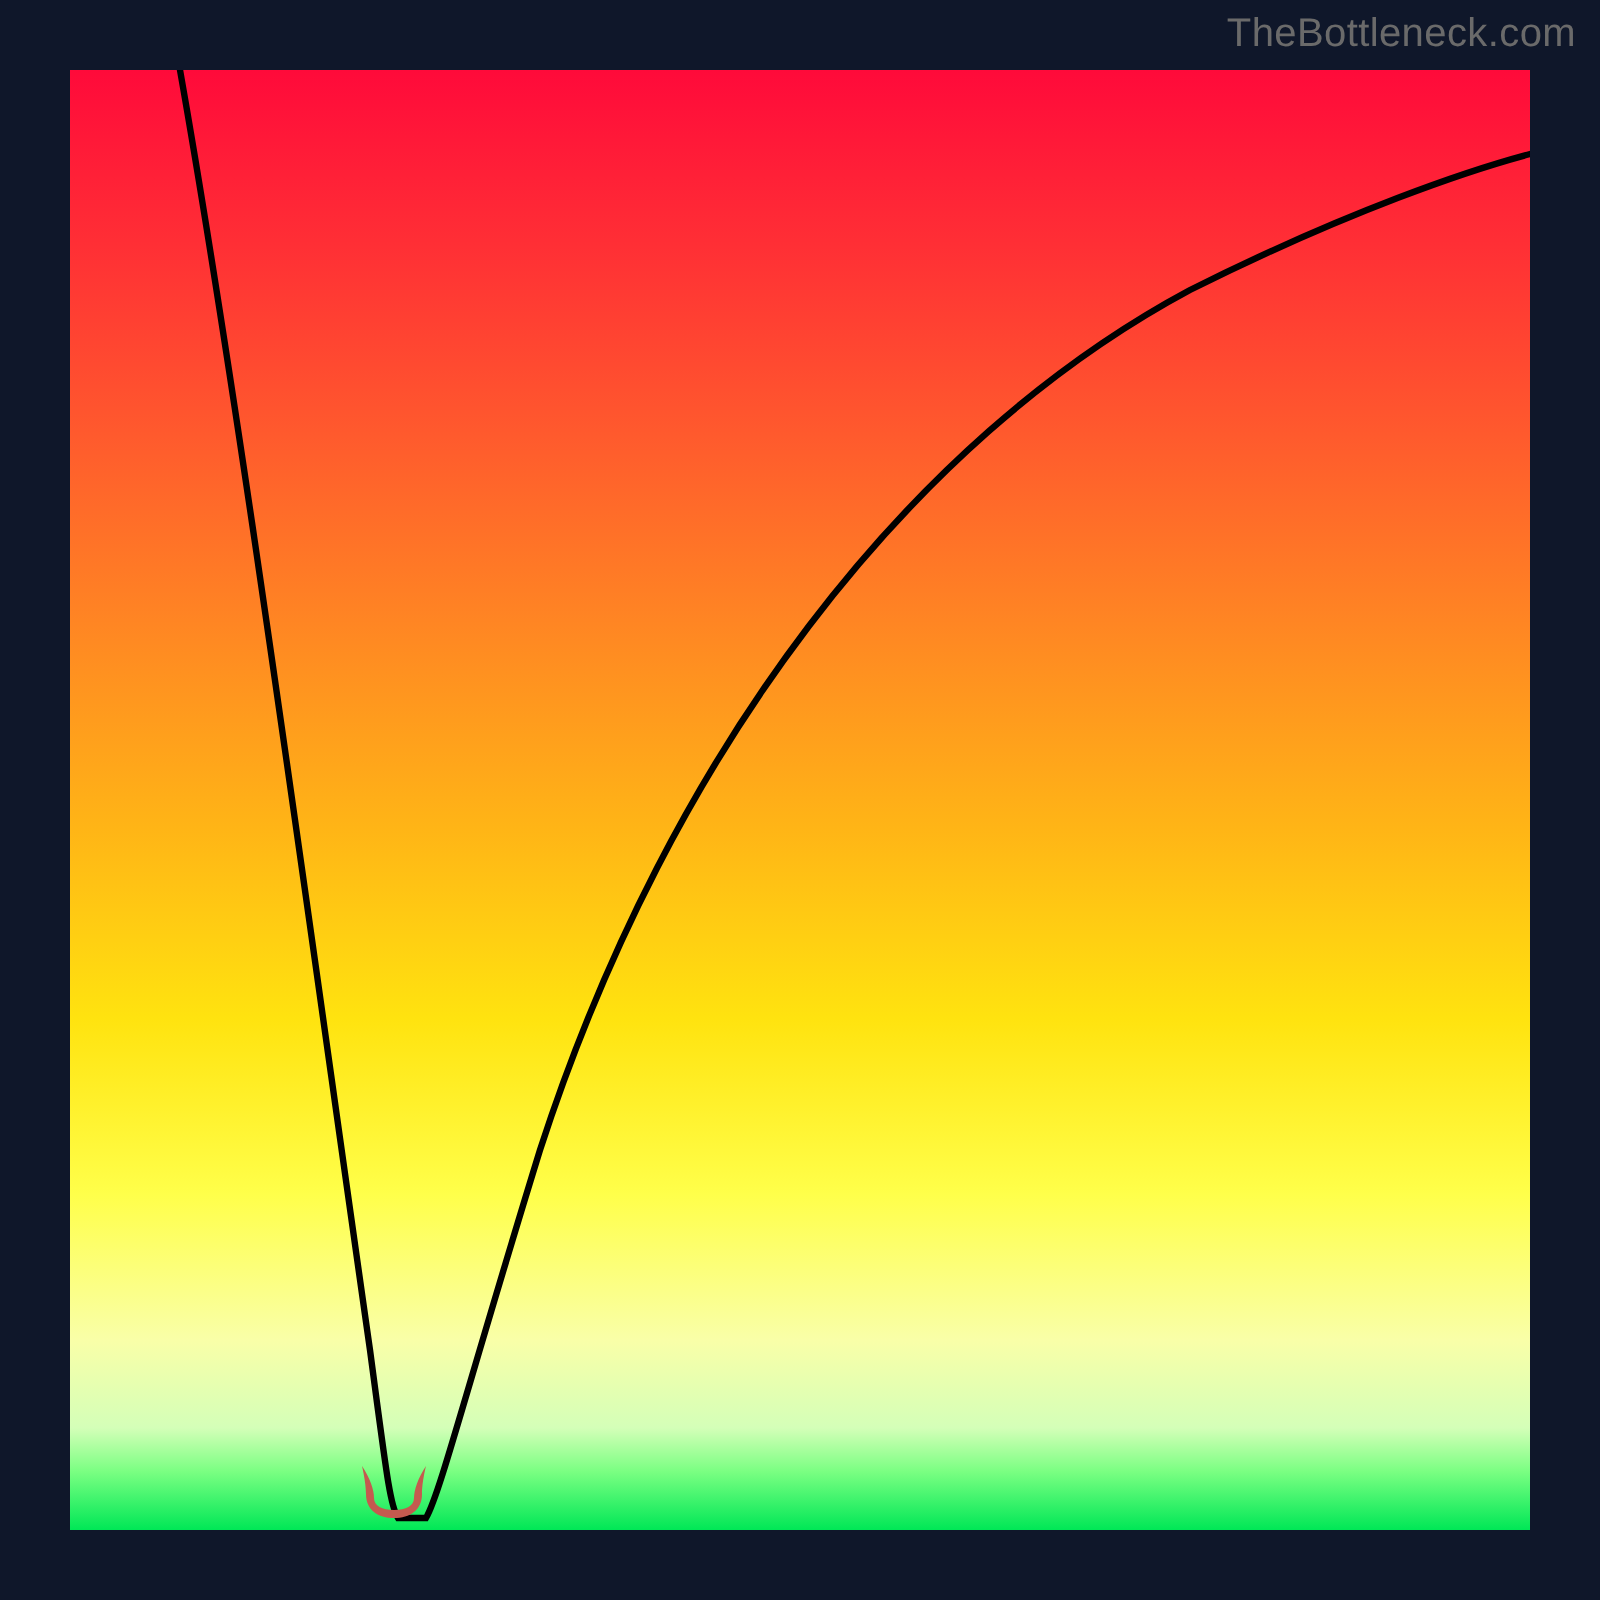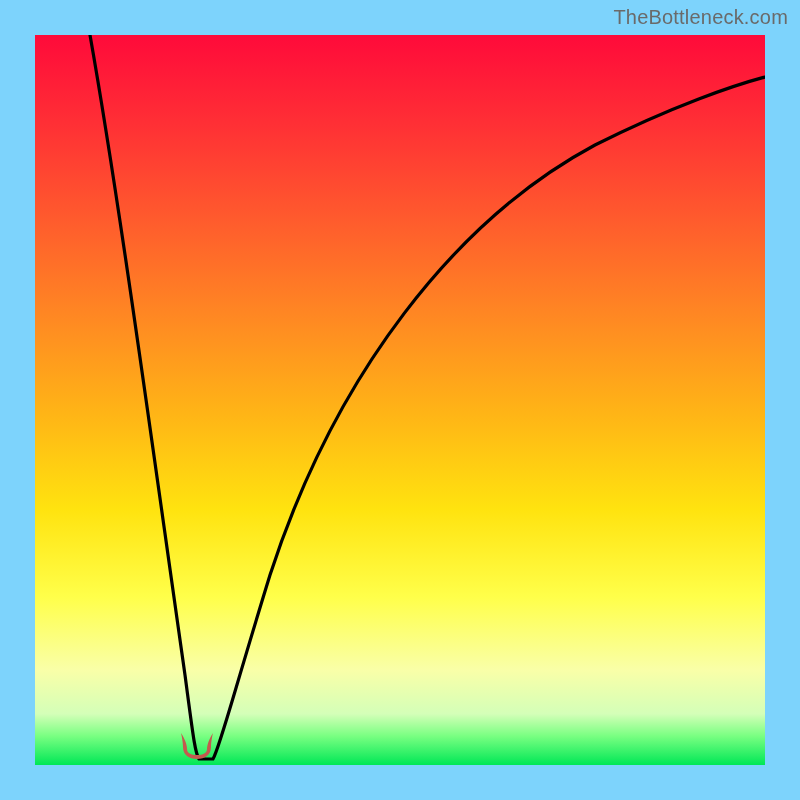"TheBottleneck.com" .frame { background: #7dd3fc -> #0f172a }
